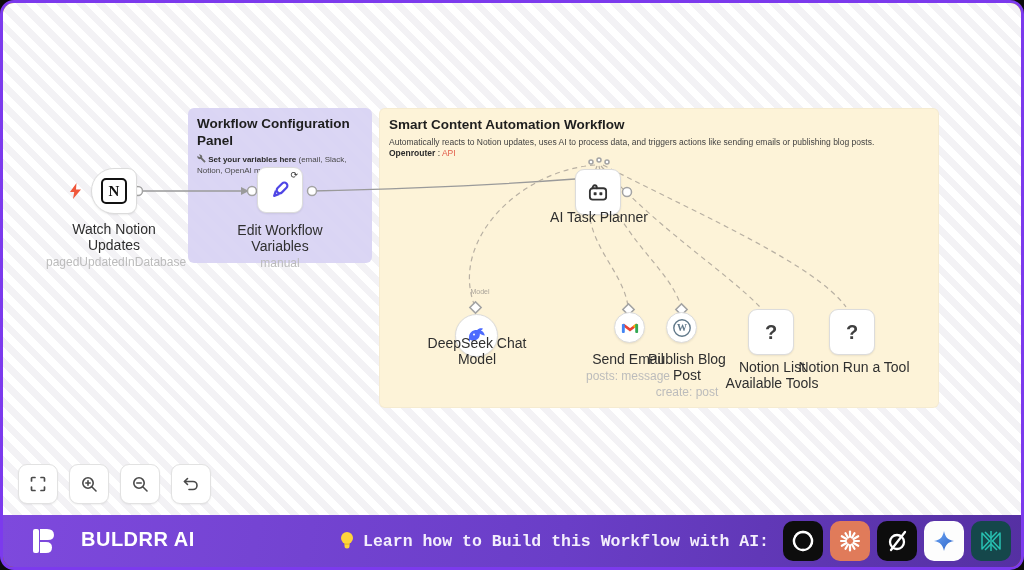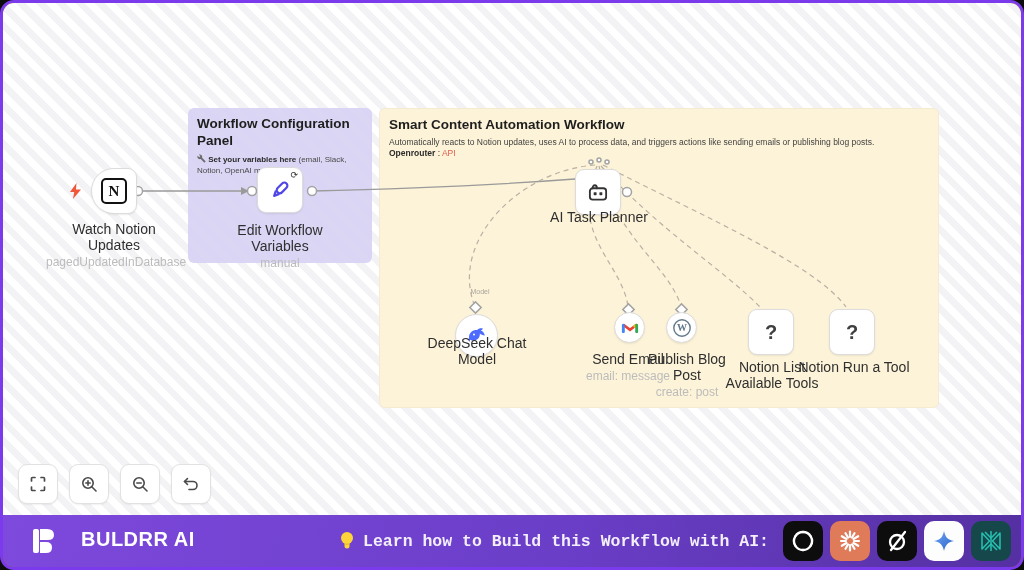"email: message" div.node-sub { text: email -> posts }
